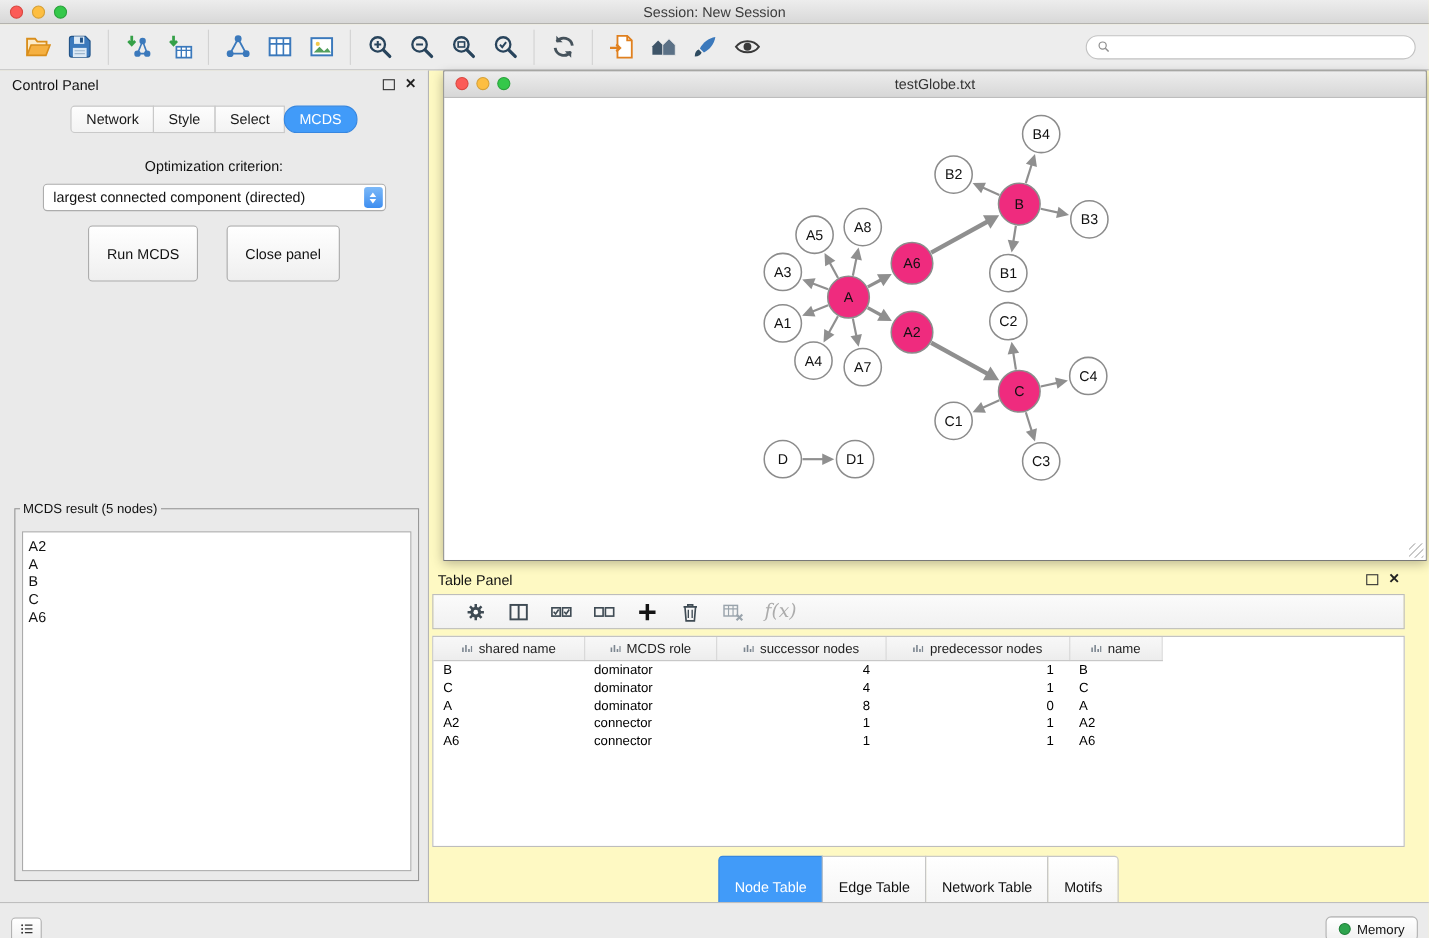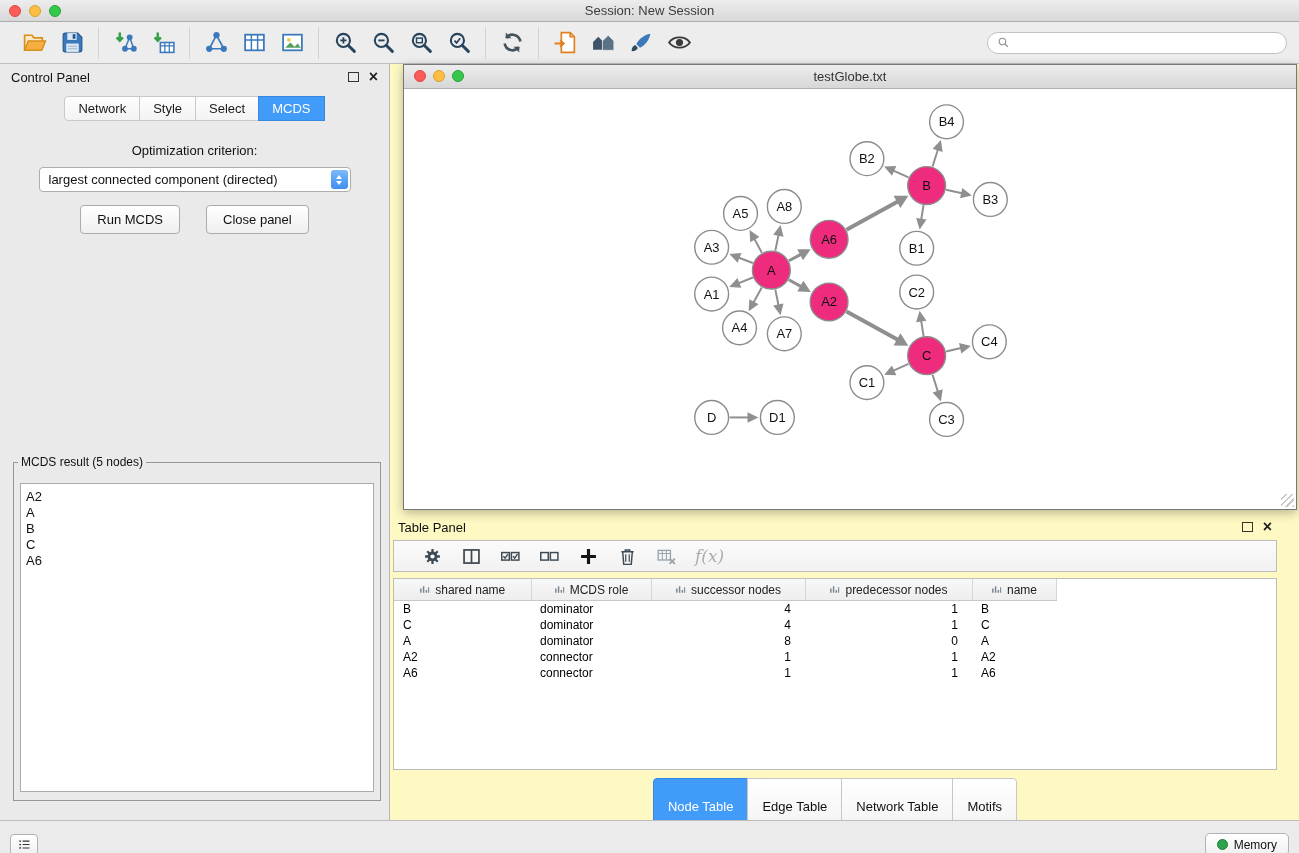"MCDS" .cp-tab.active { border-radius: 0 -> 12px }
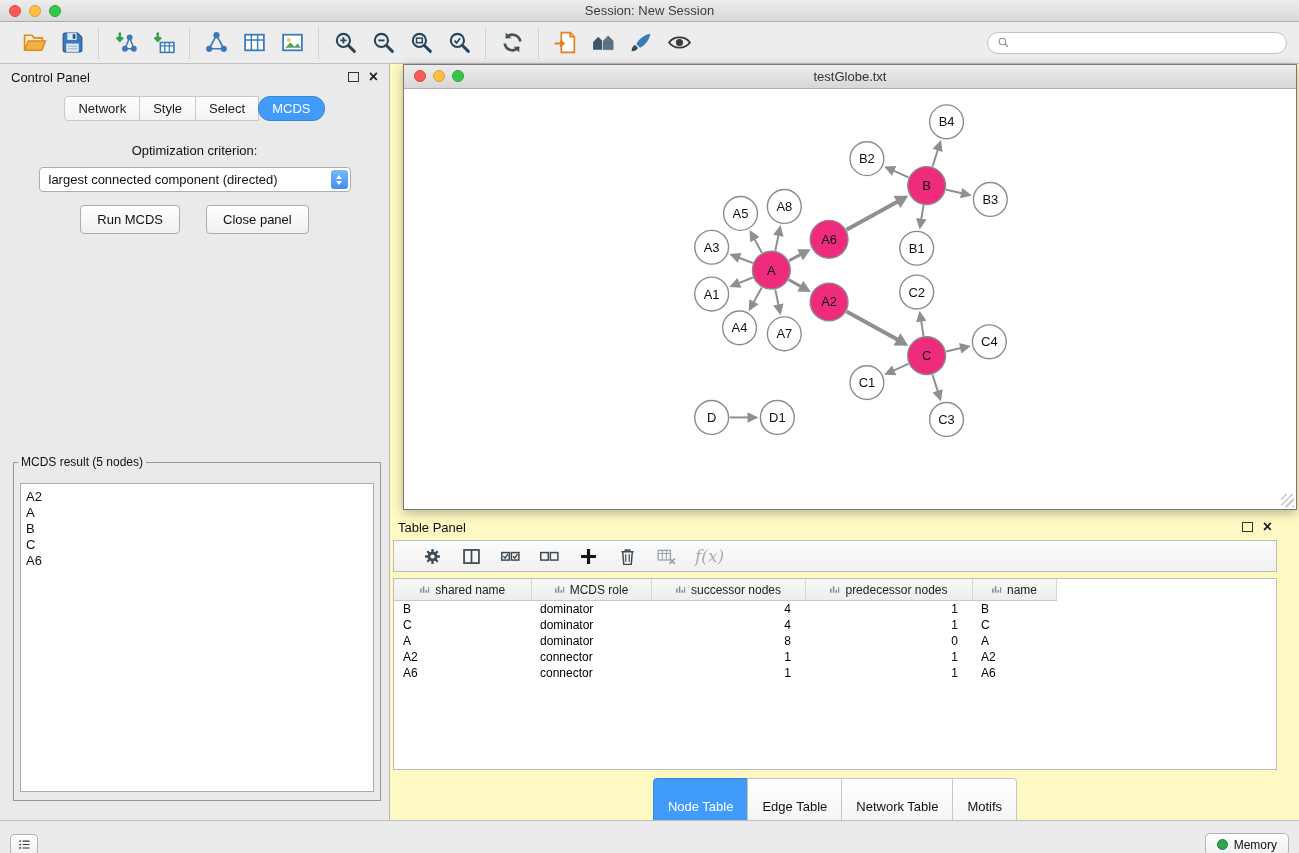"Run MCDS" .btn { padding: 6px 16px -> 17px 16px }
